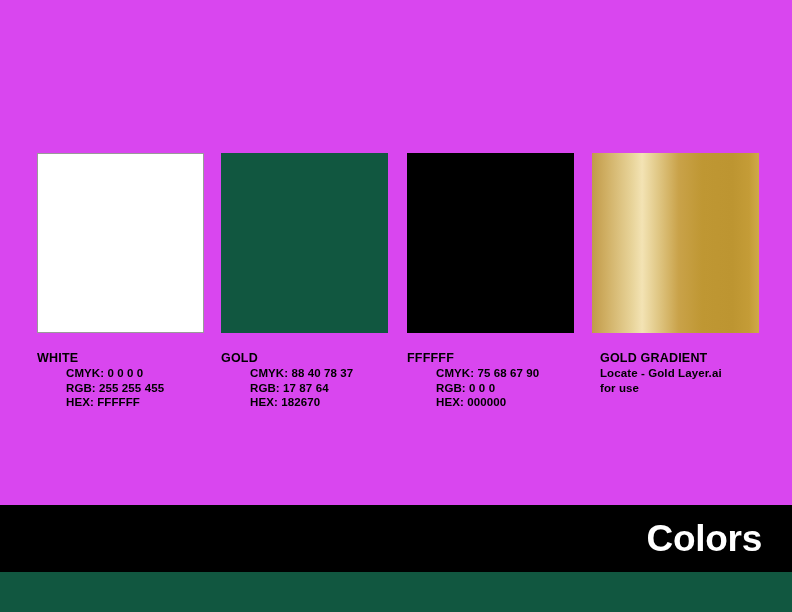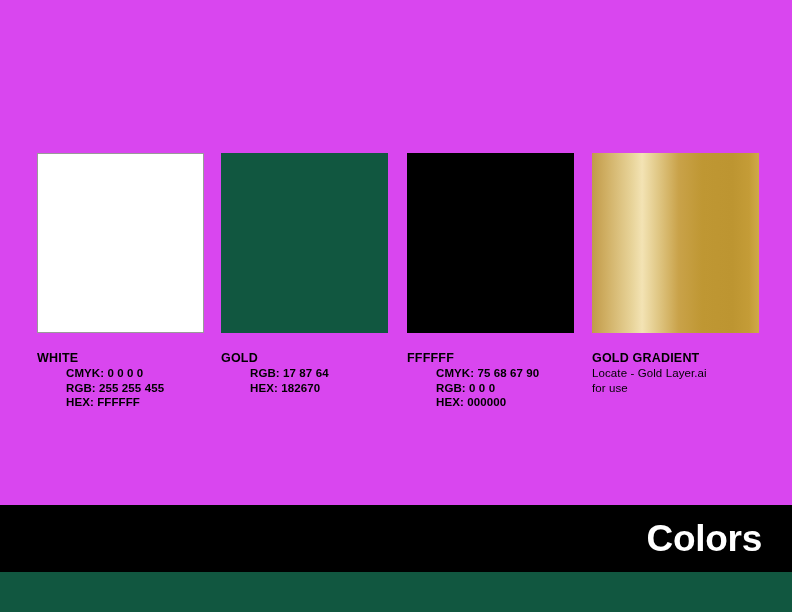"GOLD GRADIENT" .chip-info.gold-info { margin-left: none -> 8px }
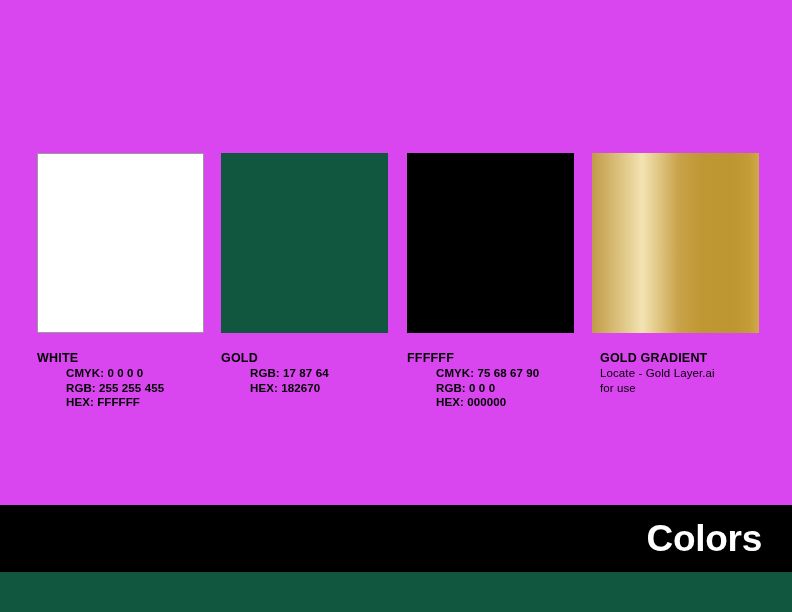"CMYK: 88 40 78 37" div.chip-line { html: none -> <div>CMYK: 88 40 78 37</div> }
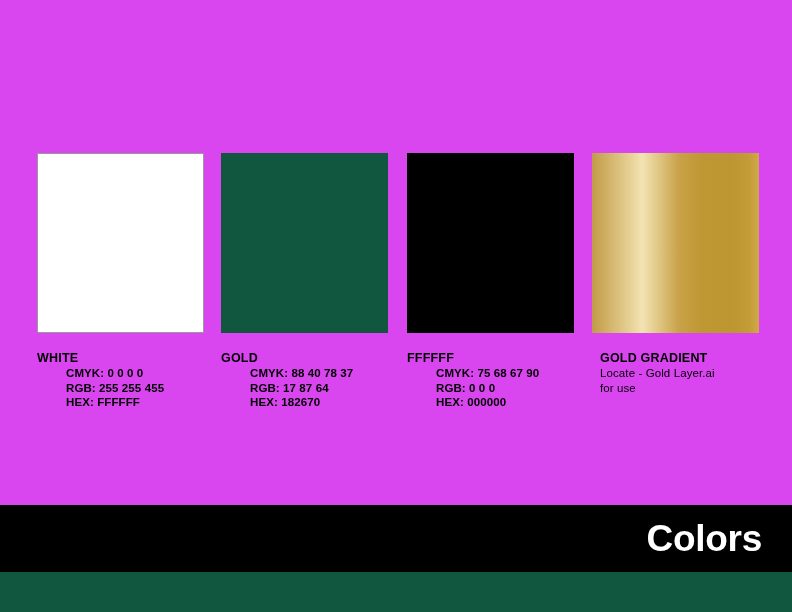"Locate - Gold Layer.ai" .chip-note { font-weight: normal -> bold }
